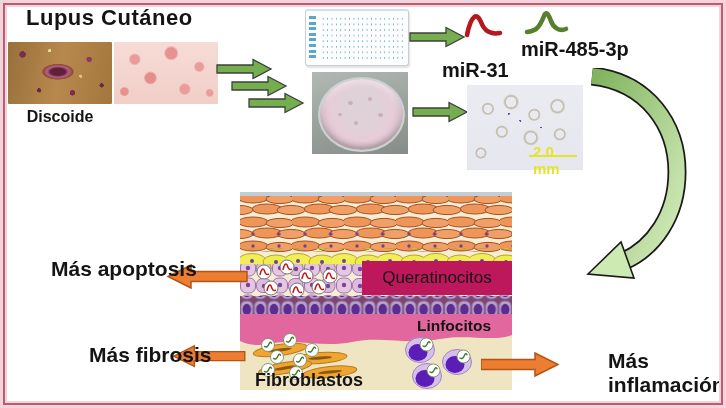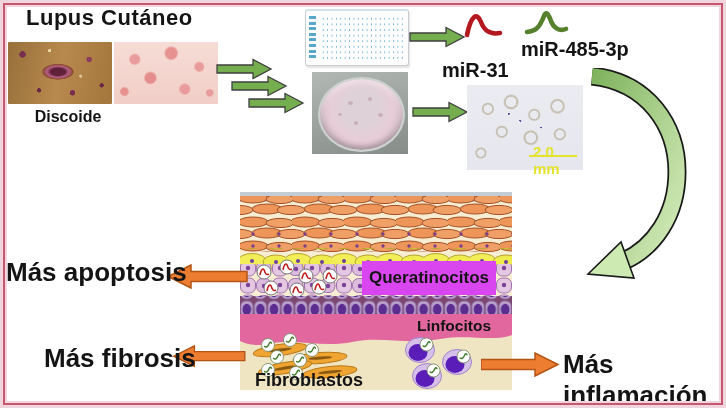"Discoide" .img-label { padding-left: 8px -> none }
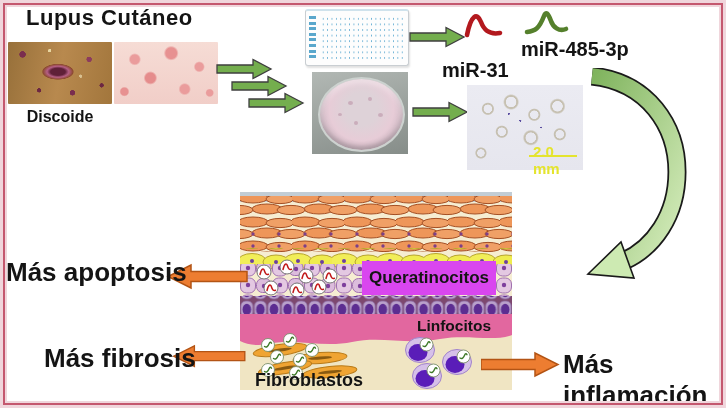"Más apoptosis" .out-text { font-size: 26px -> 21px; padding-left: none -> 45px }
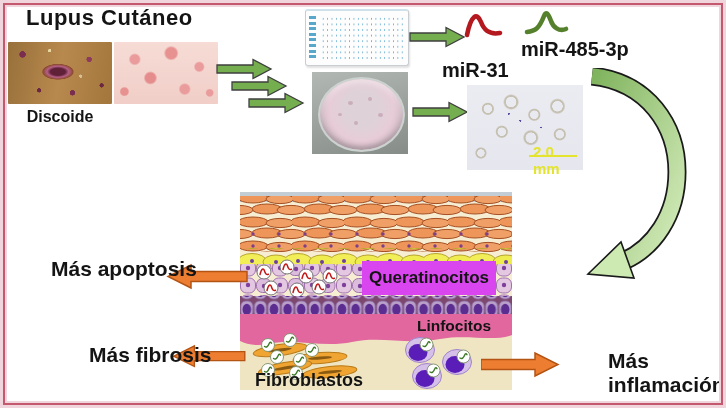"Queratinocitos" .querat-box { background: #d946ef -> #be185d; font-weight: bold -> normal; width: 134px -> 150px }
